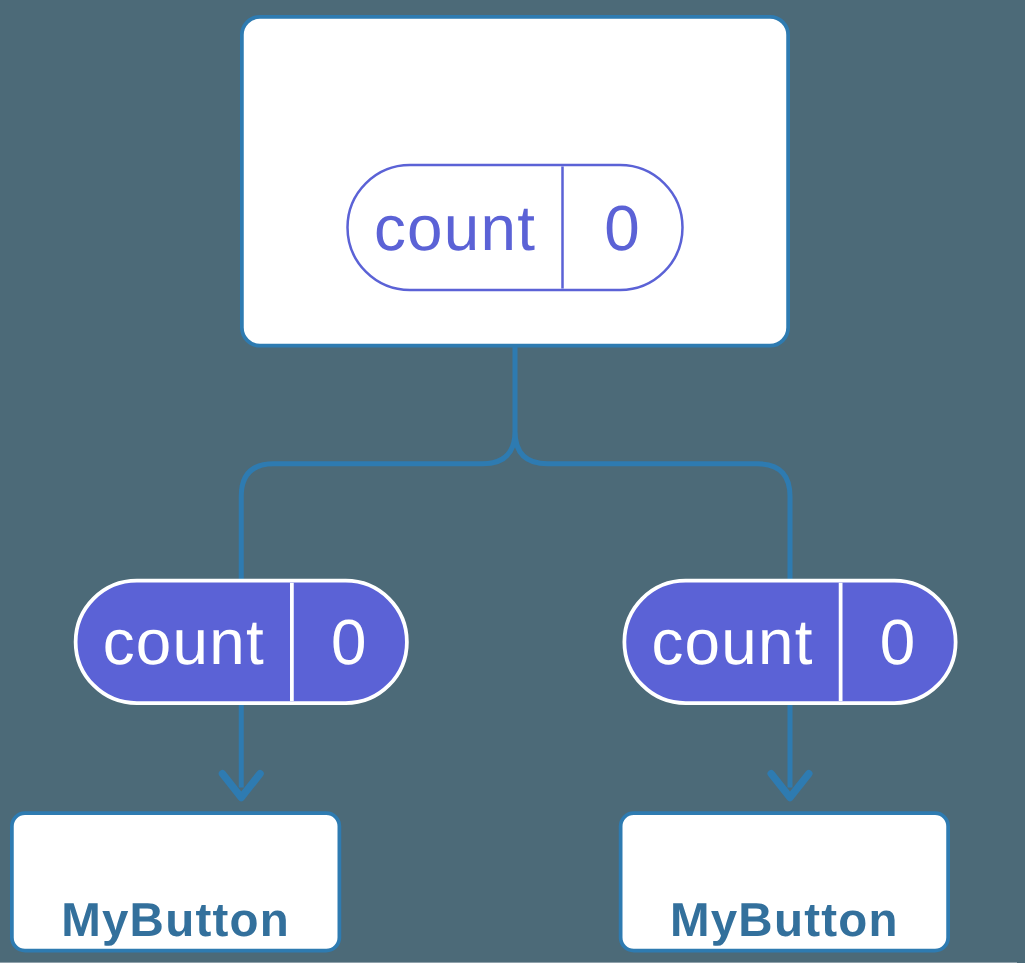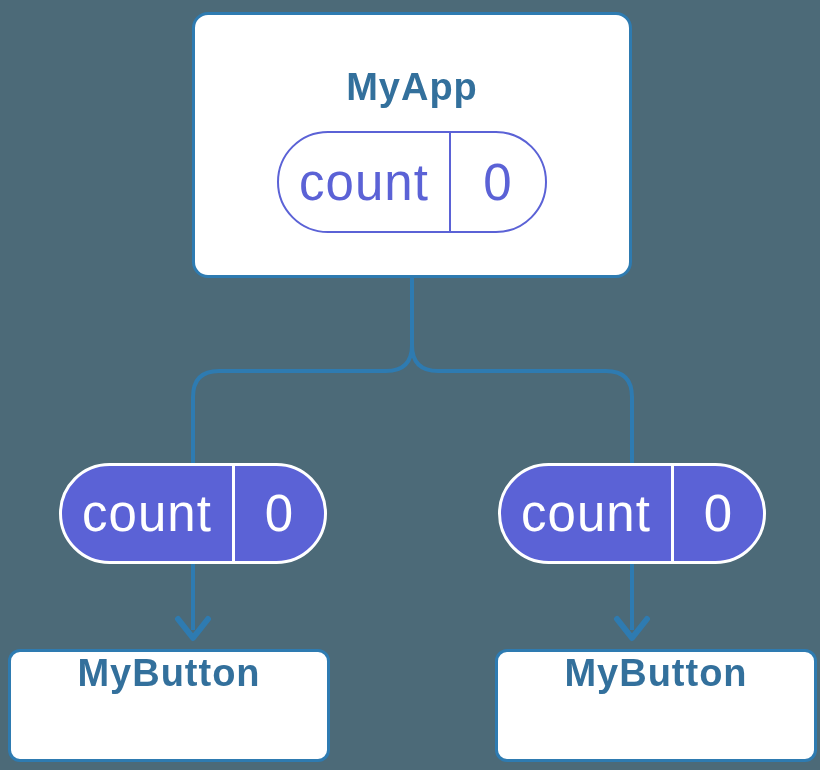"MyApp" div.node-title { html: <div>MyApp</div> -> none }
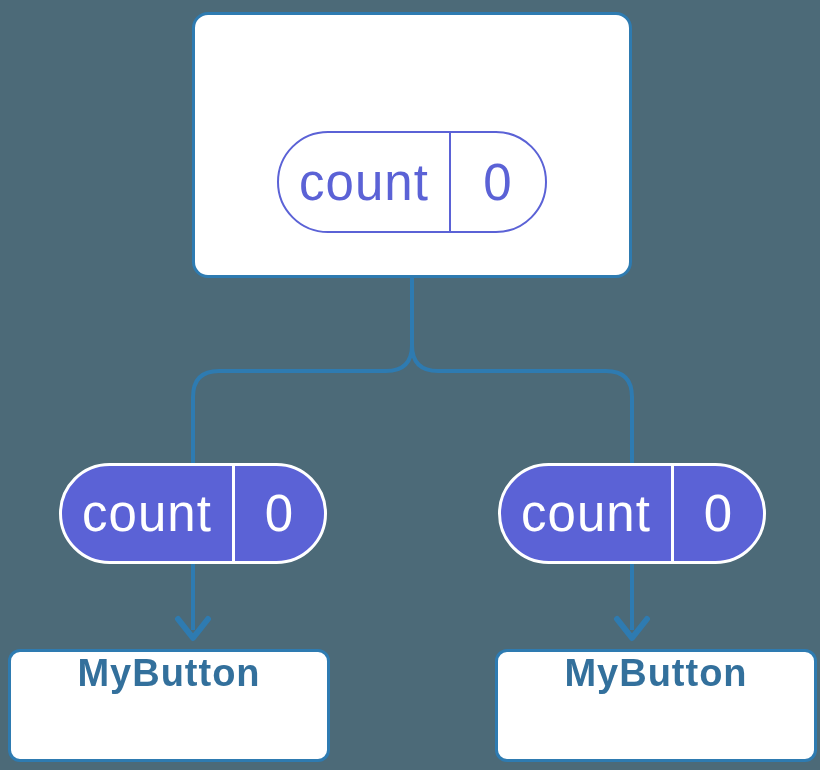"MyButton" .node-child { align-items: flex-start -> flex-end; width: 322px -> 265px }
